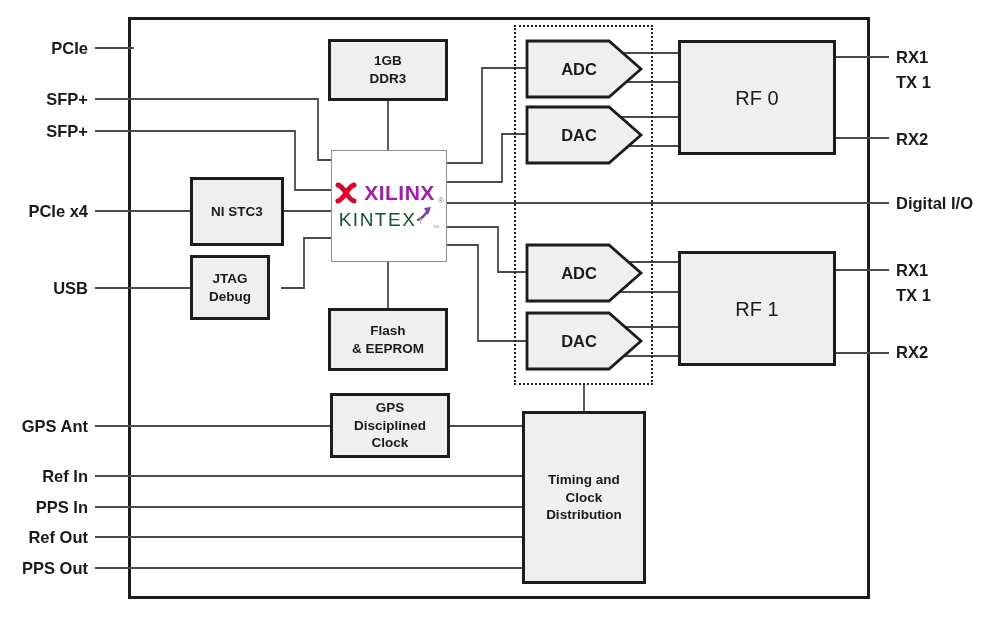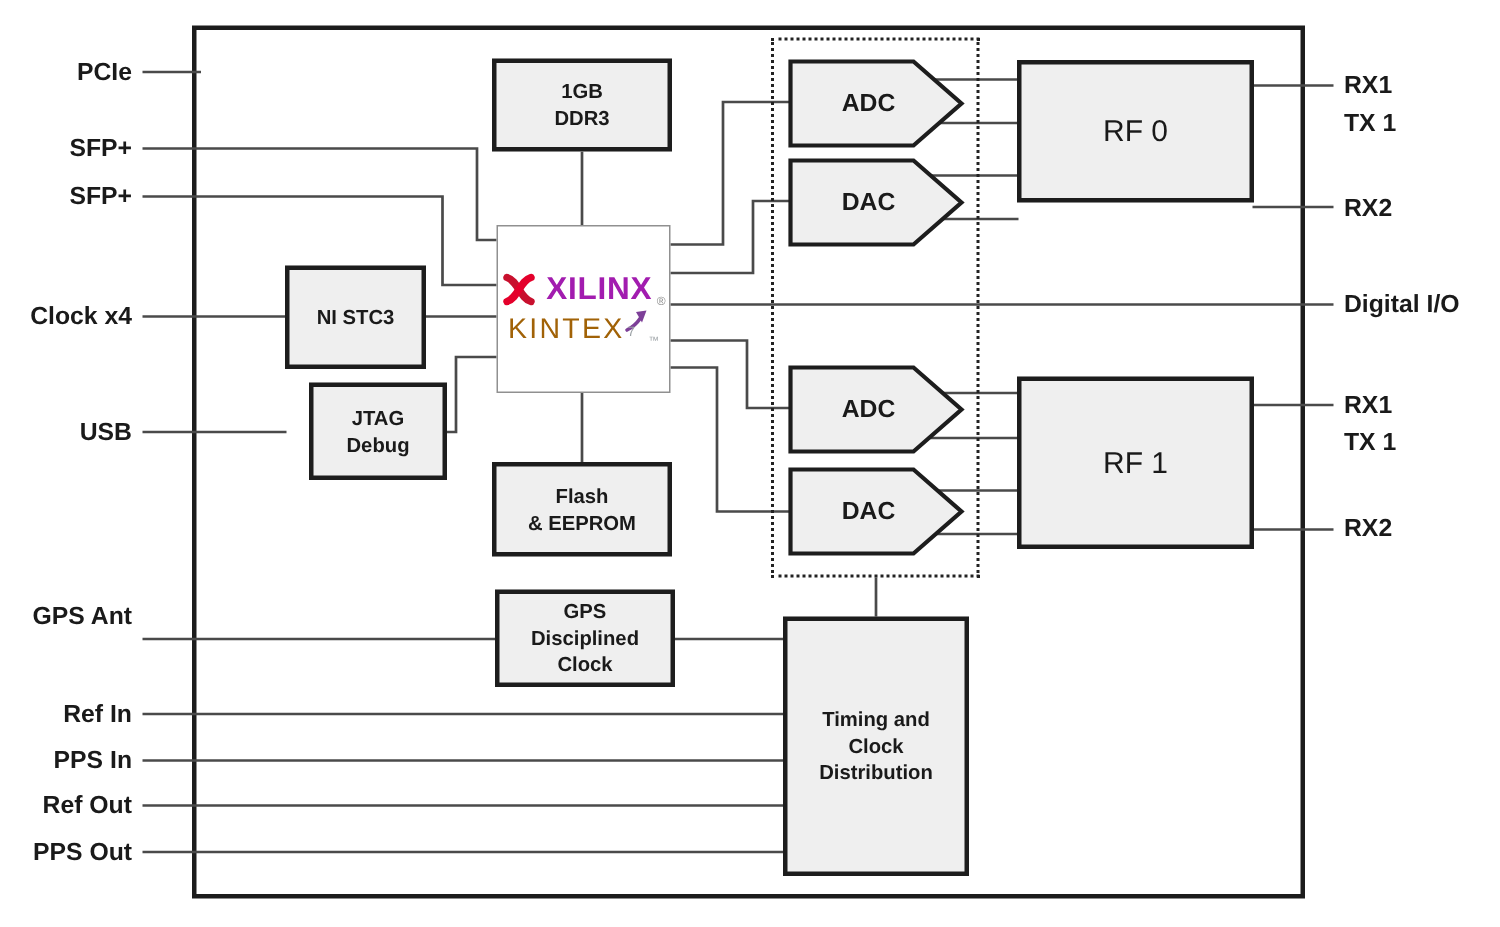"RF 0" div.block { height: 95px -> 115px }
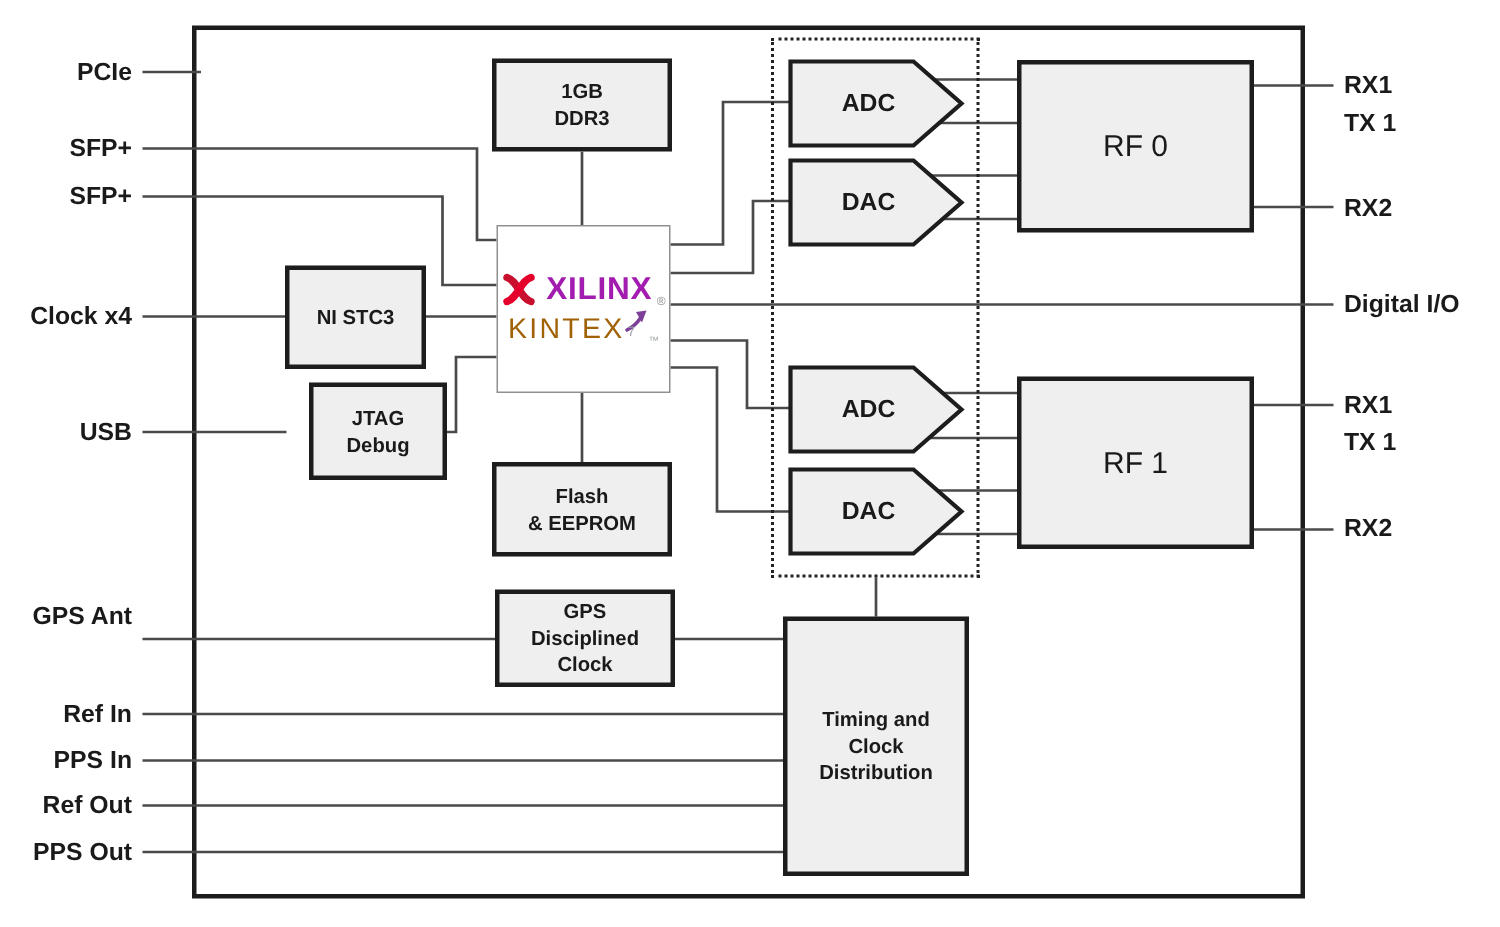"Clock x4" div.port-l { text: Clock -> PCIe }
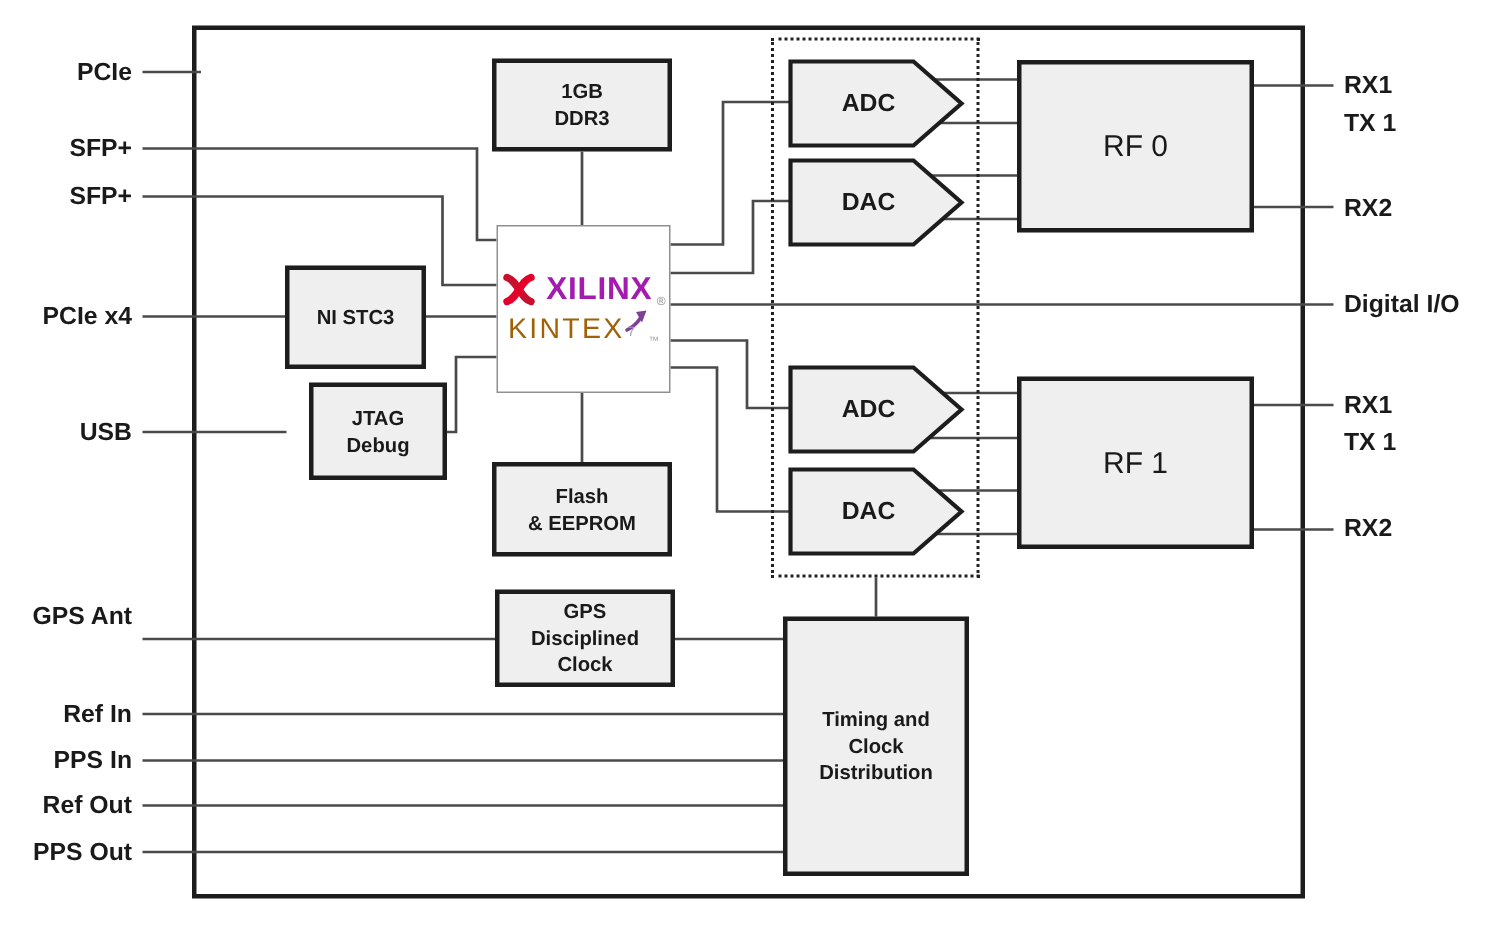"KINTEX" .fpga-family { color: #a16207 -> #14532d }
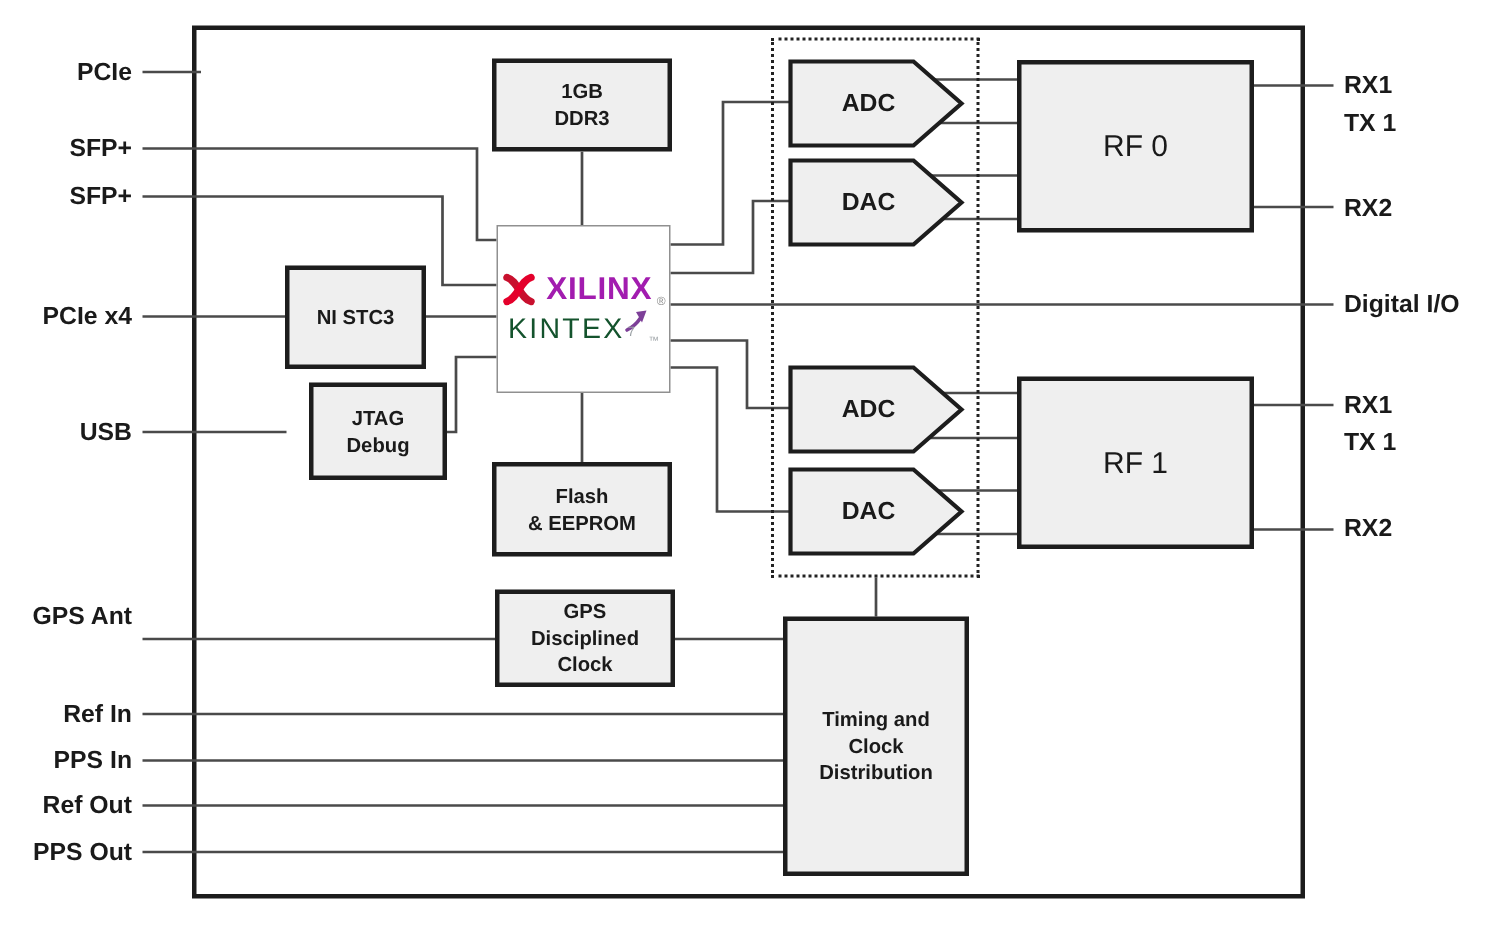"JTAG" div.block { left: 206px -> 190px; width: 92px -> 80px }
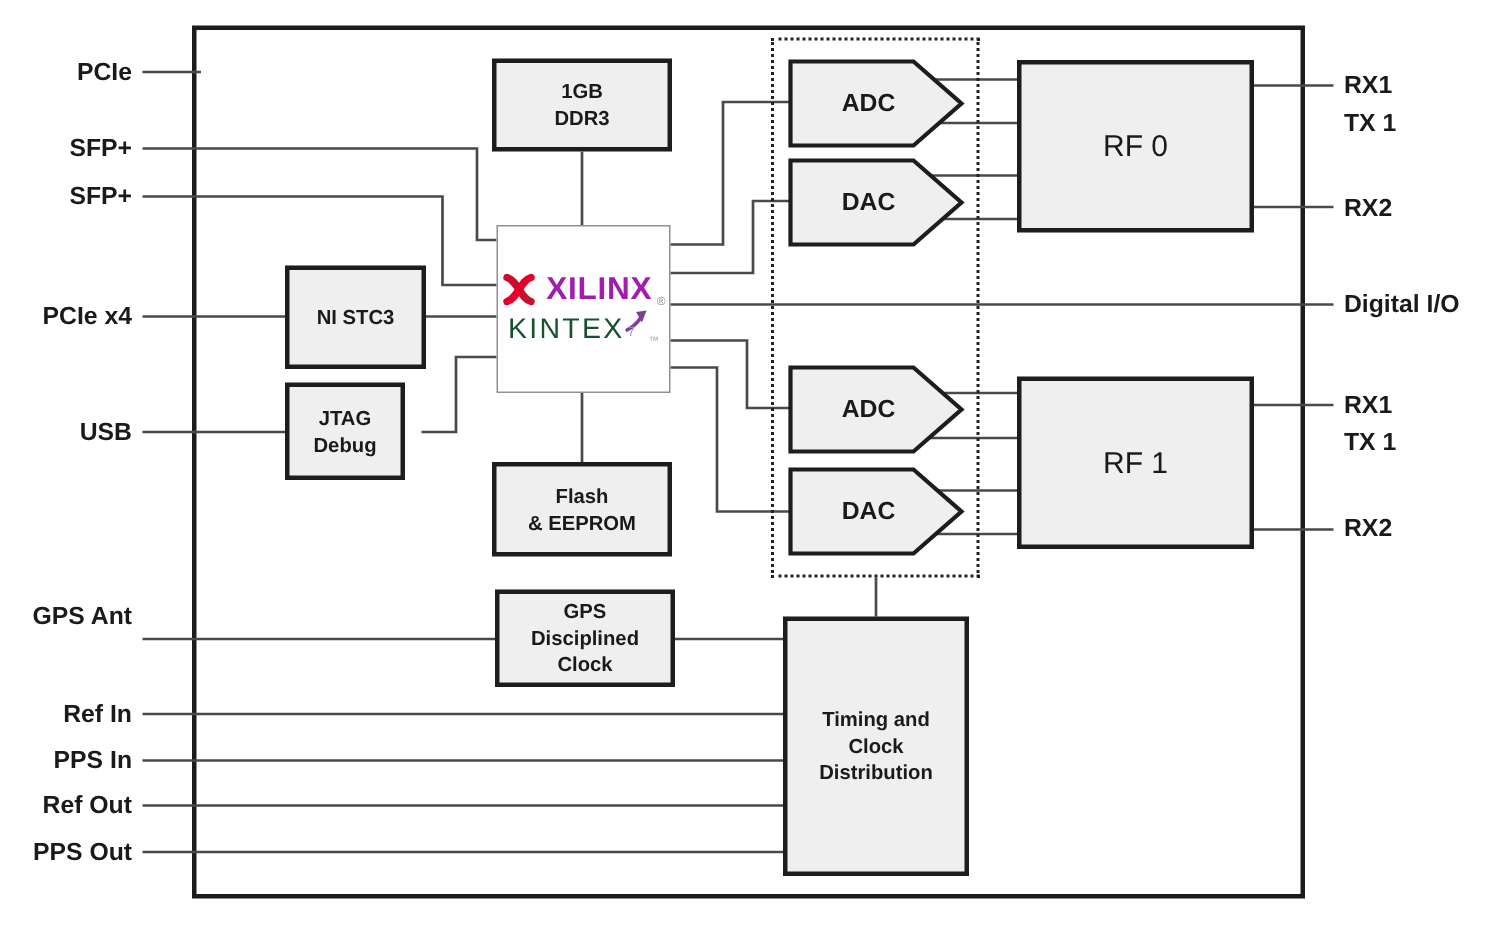"GPS Ant" div.port-l { top: 400px -> 415px }
